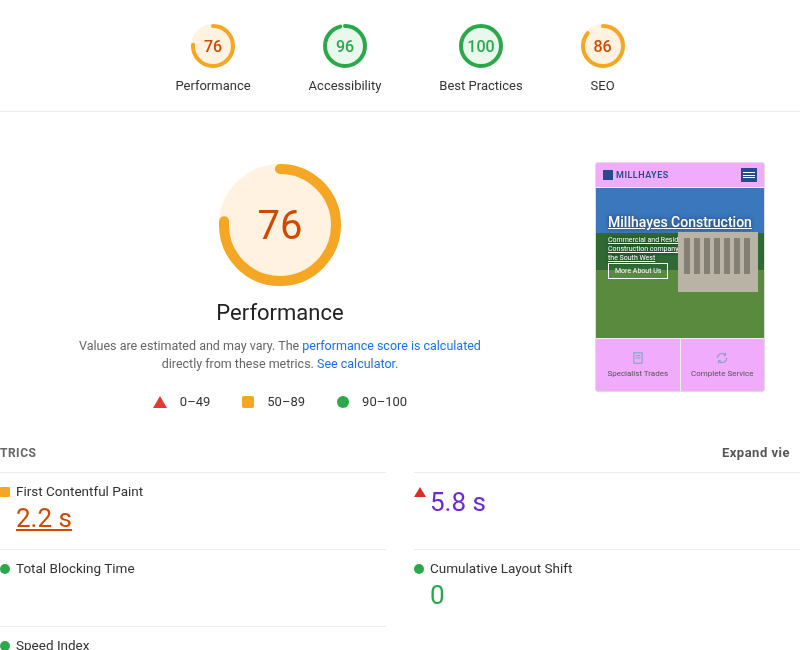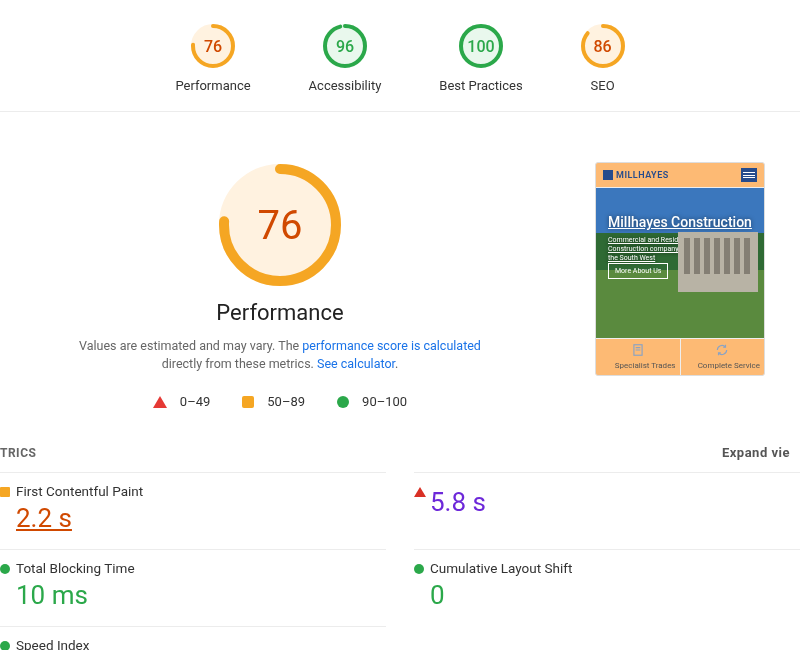"MILLHAYES" .phone-preview { background: #fdba74 -> #f0abfc }
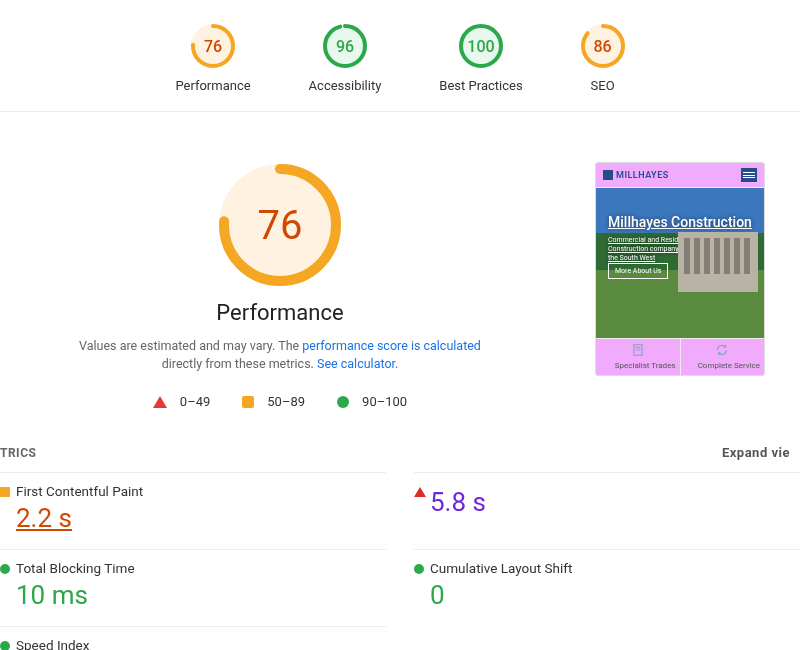"Specialist Trades" .pp-card { padding: 4px 4px -> 12px 4px; text-align: right -> center }
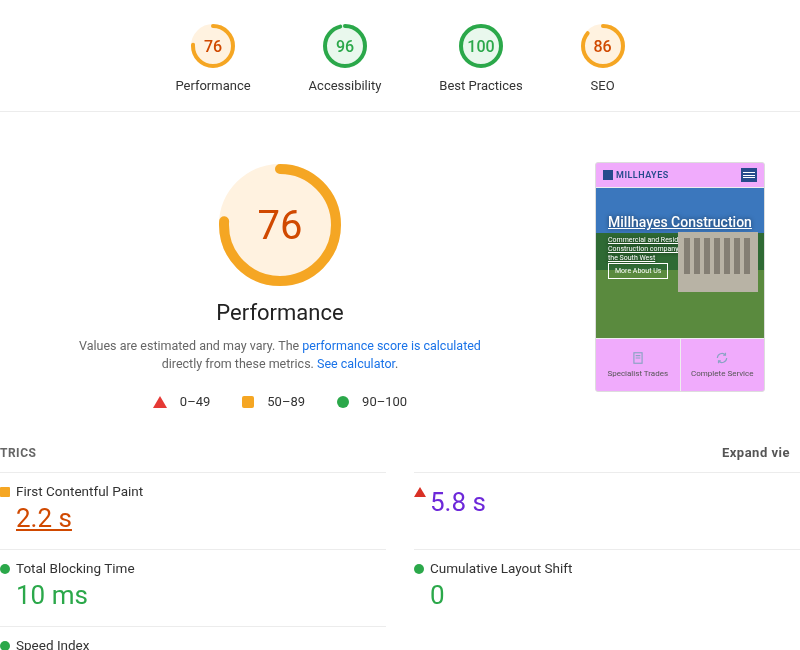"10 ms" div.val { html: <div>10 ms</div> -> none }
